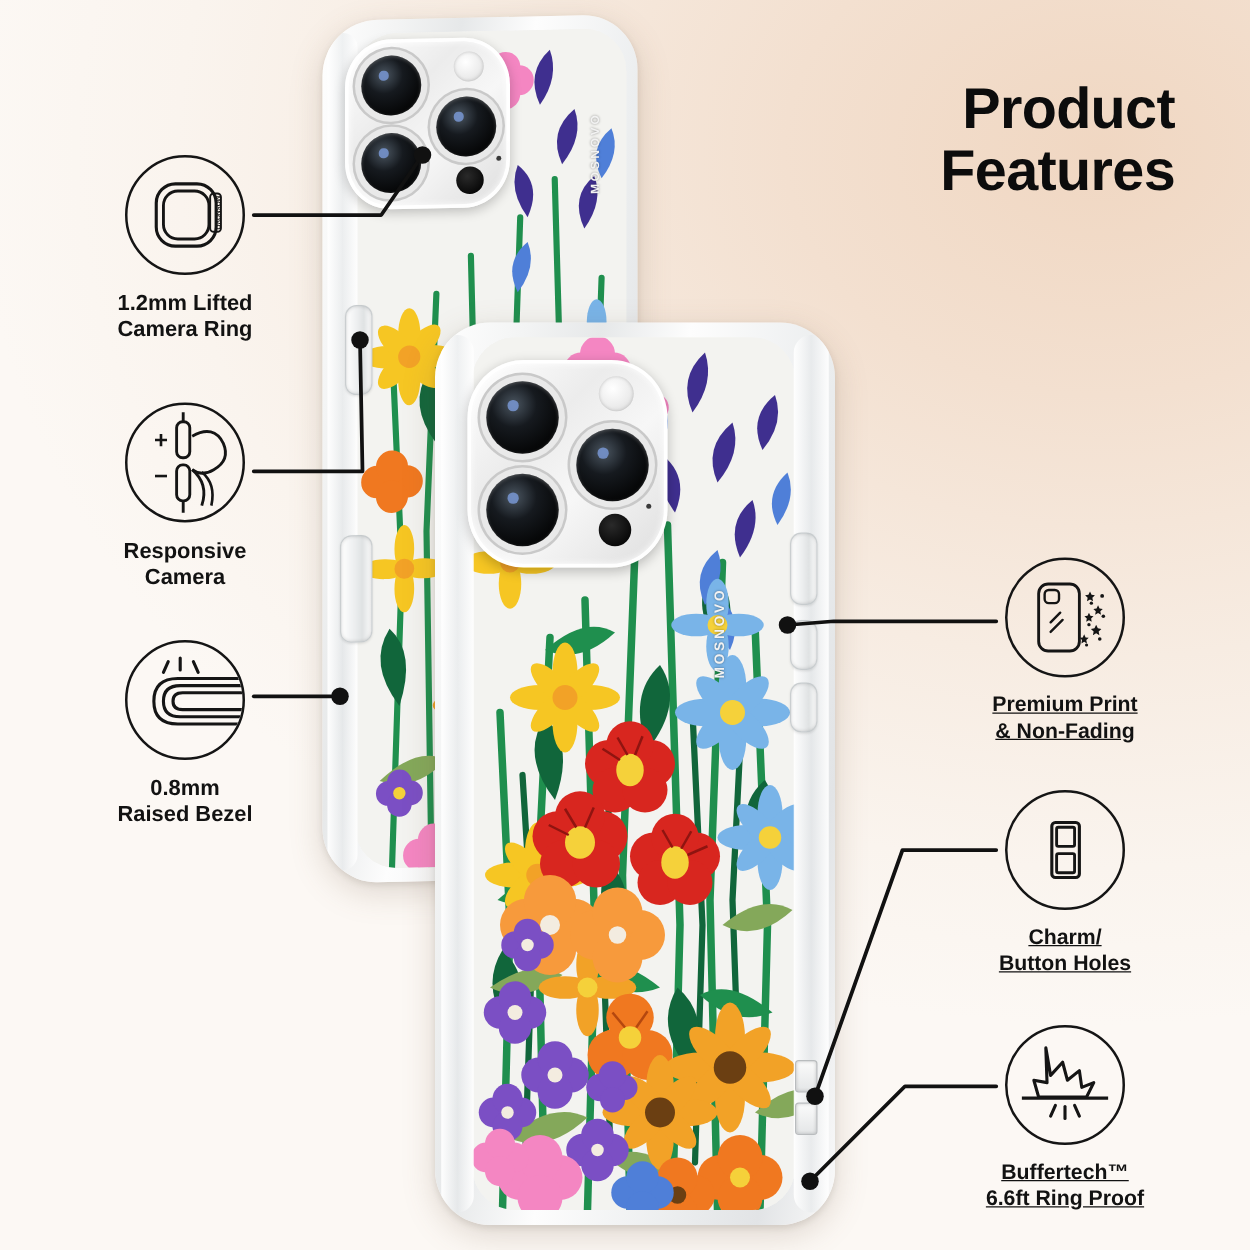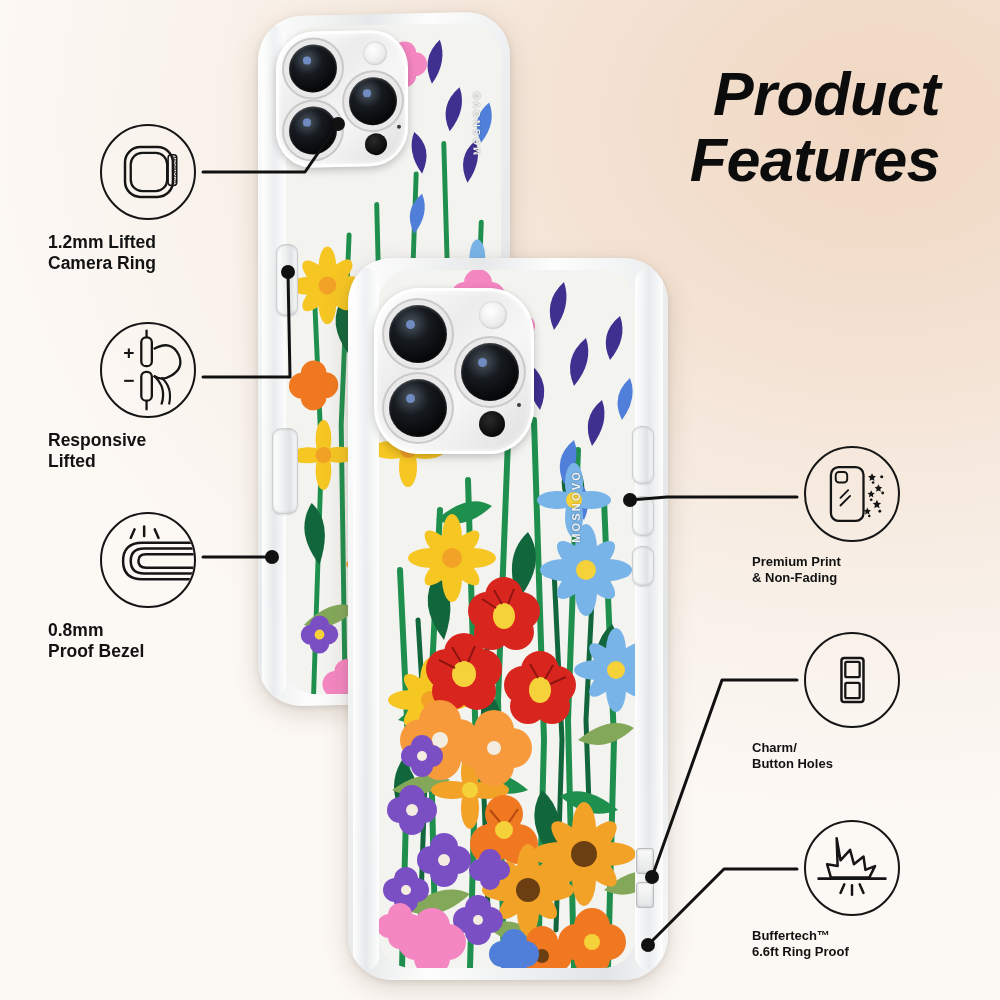"Product" #title { font-size: 61px -> 46px; font-style: italic -> none }
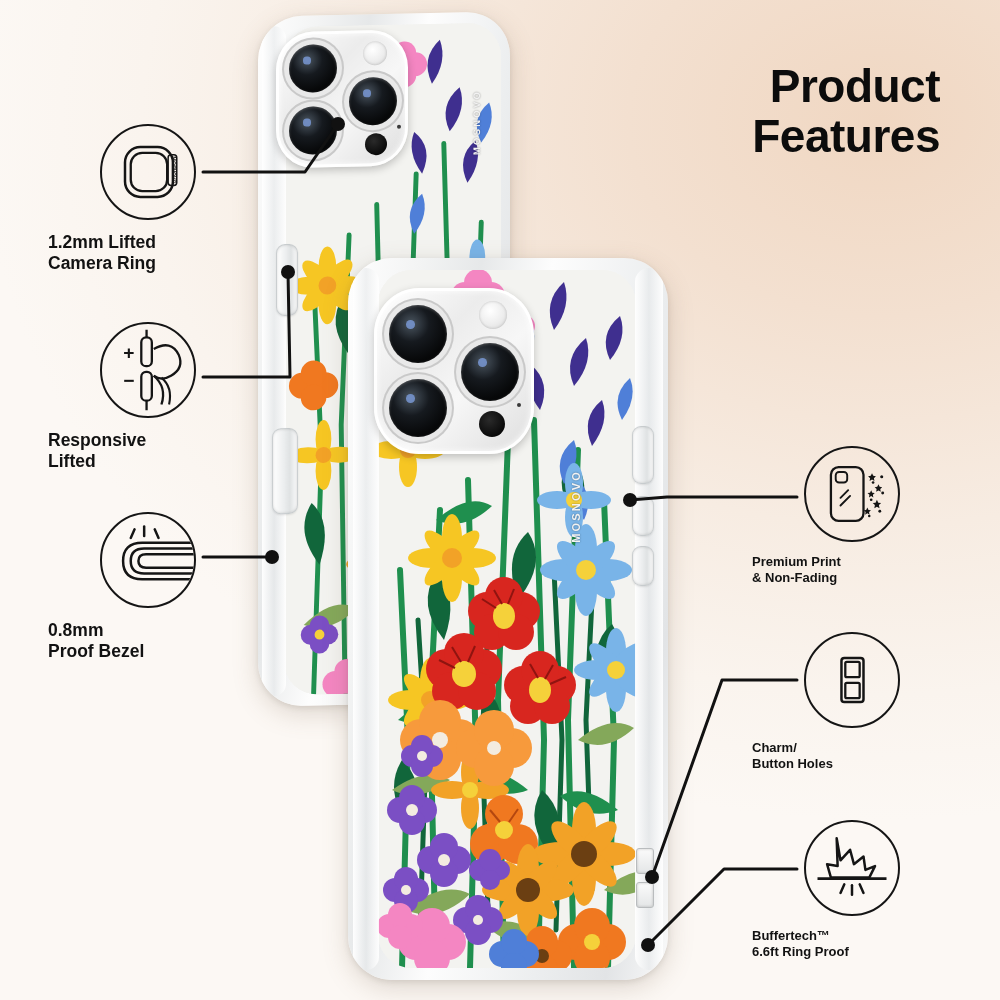"1.2mm Lifted" .feature { text-align: none -> center }
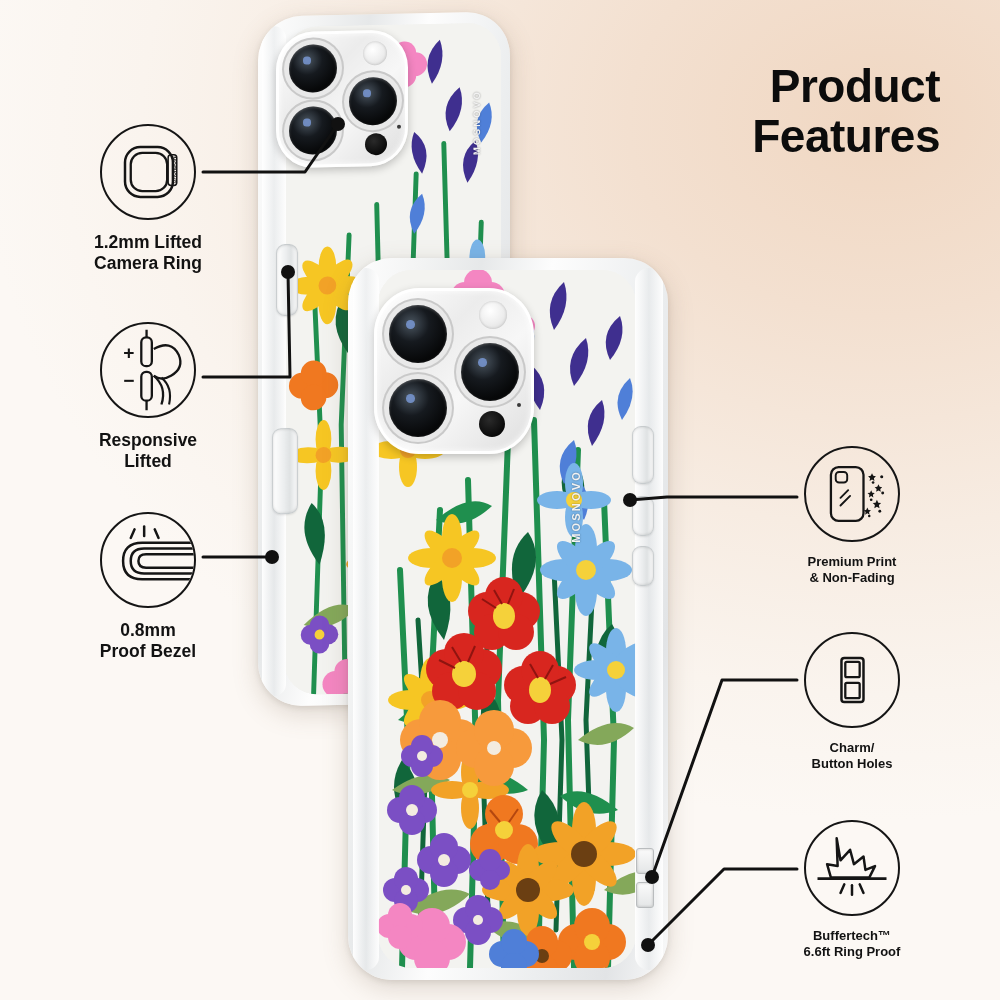"Responsive" div.flabel { text: Lifted -> Camera }
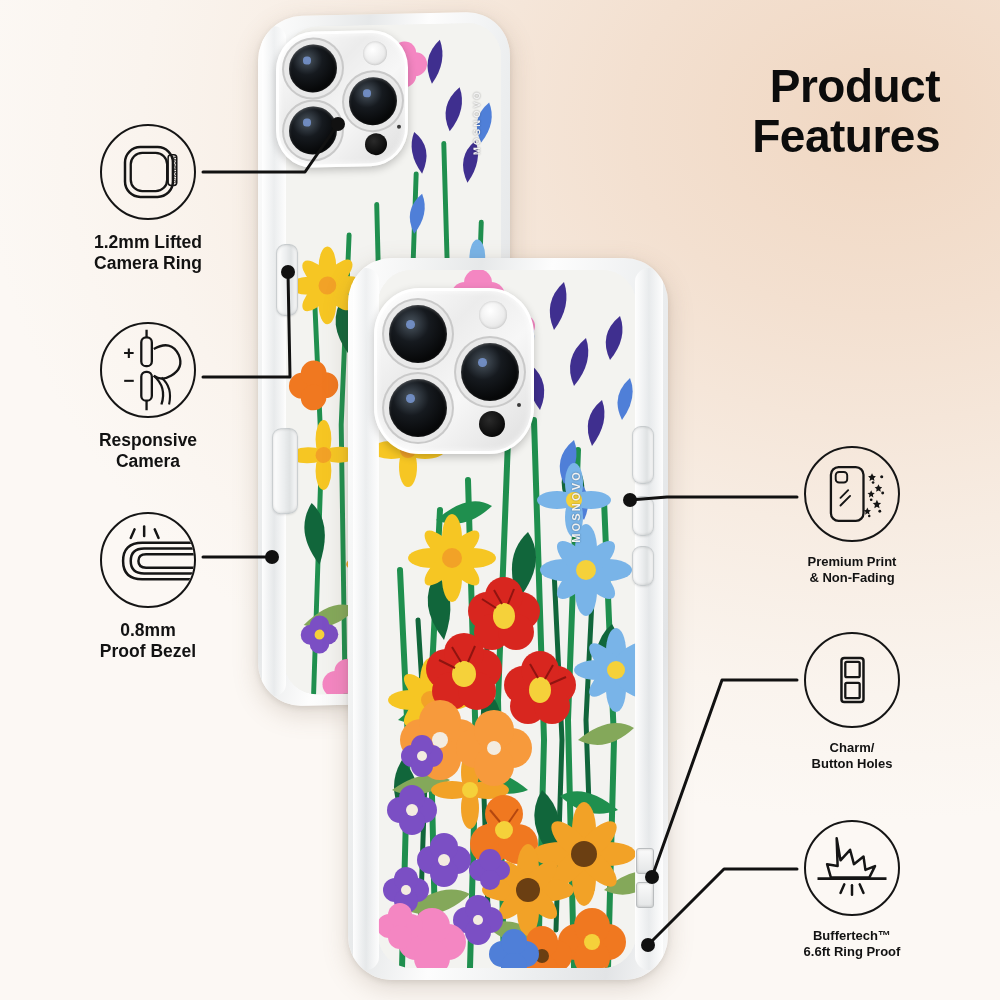"Premium Print" .feature.right .flabel { font-size: 13px -> 17px; text-decoration: none -> underline }
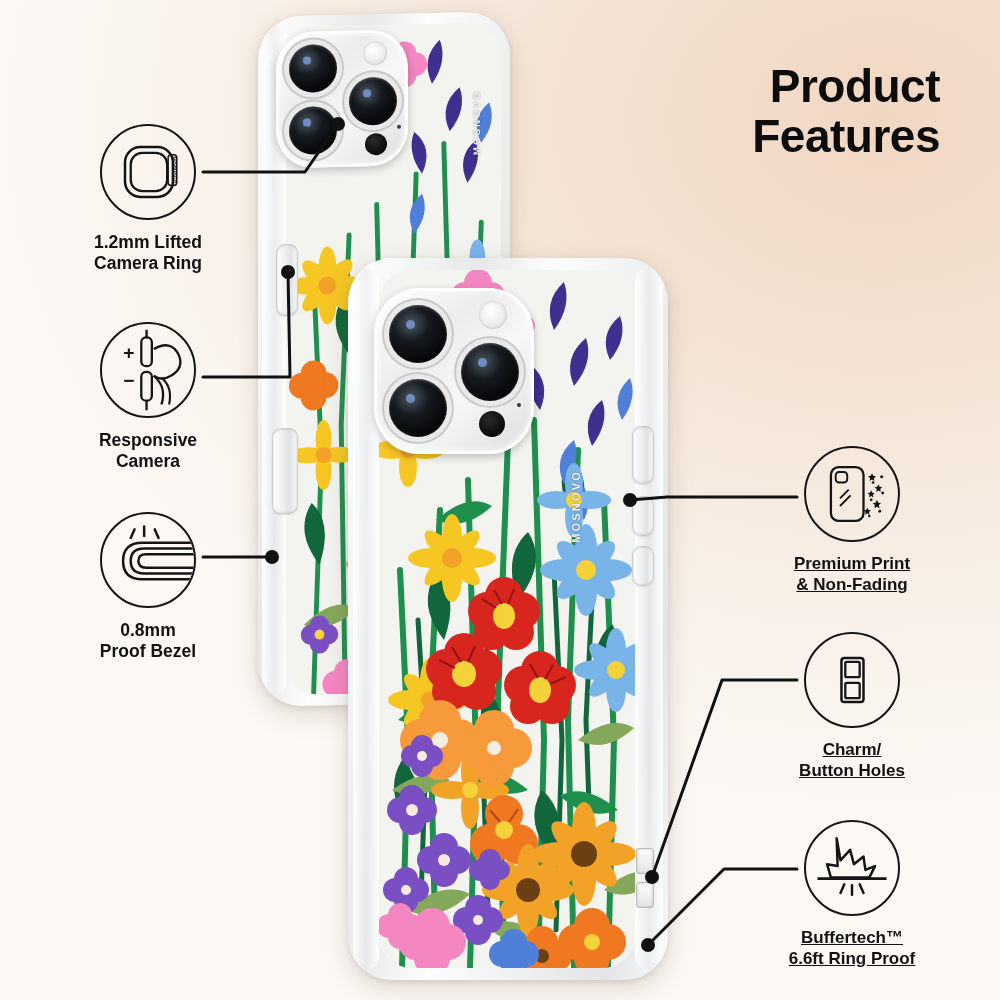"0.8mm" div.flabel { text: Proof -> Raised }
